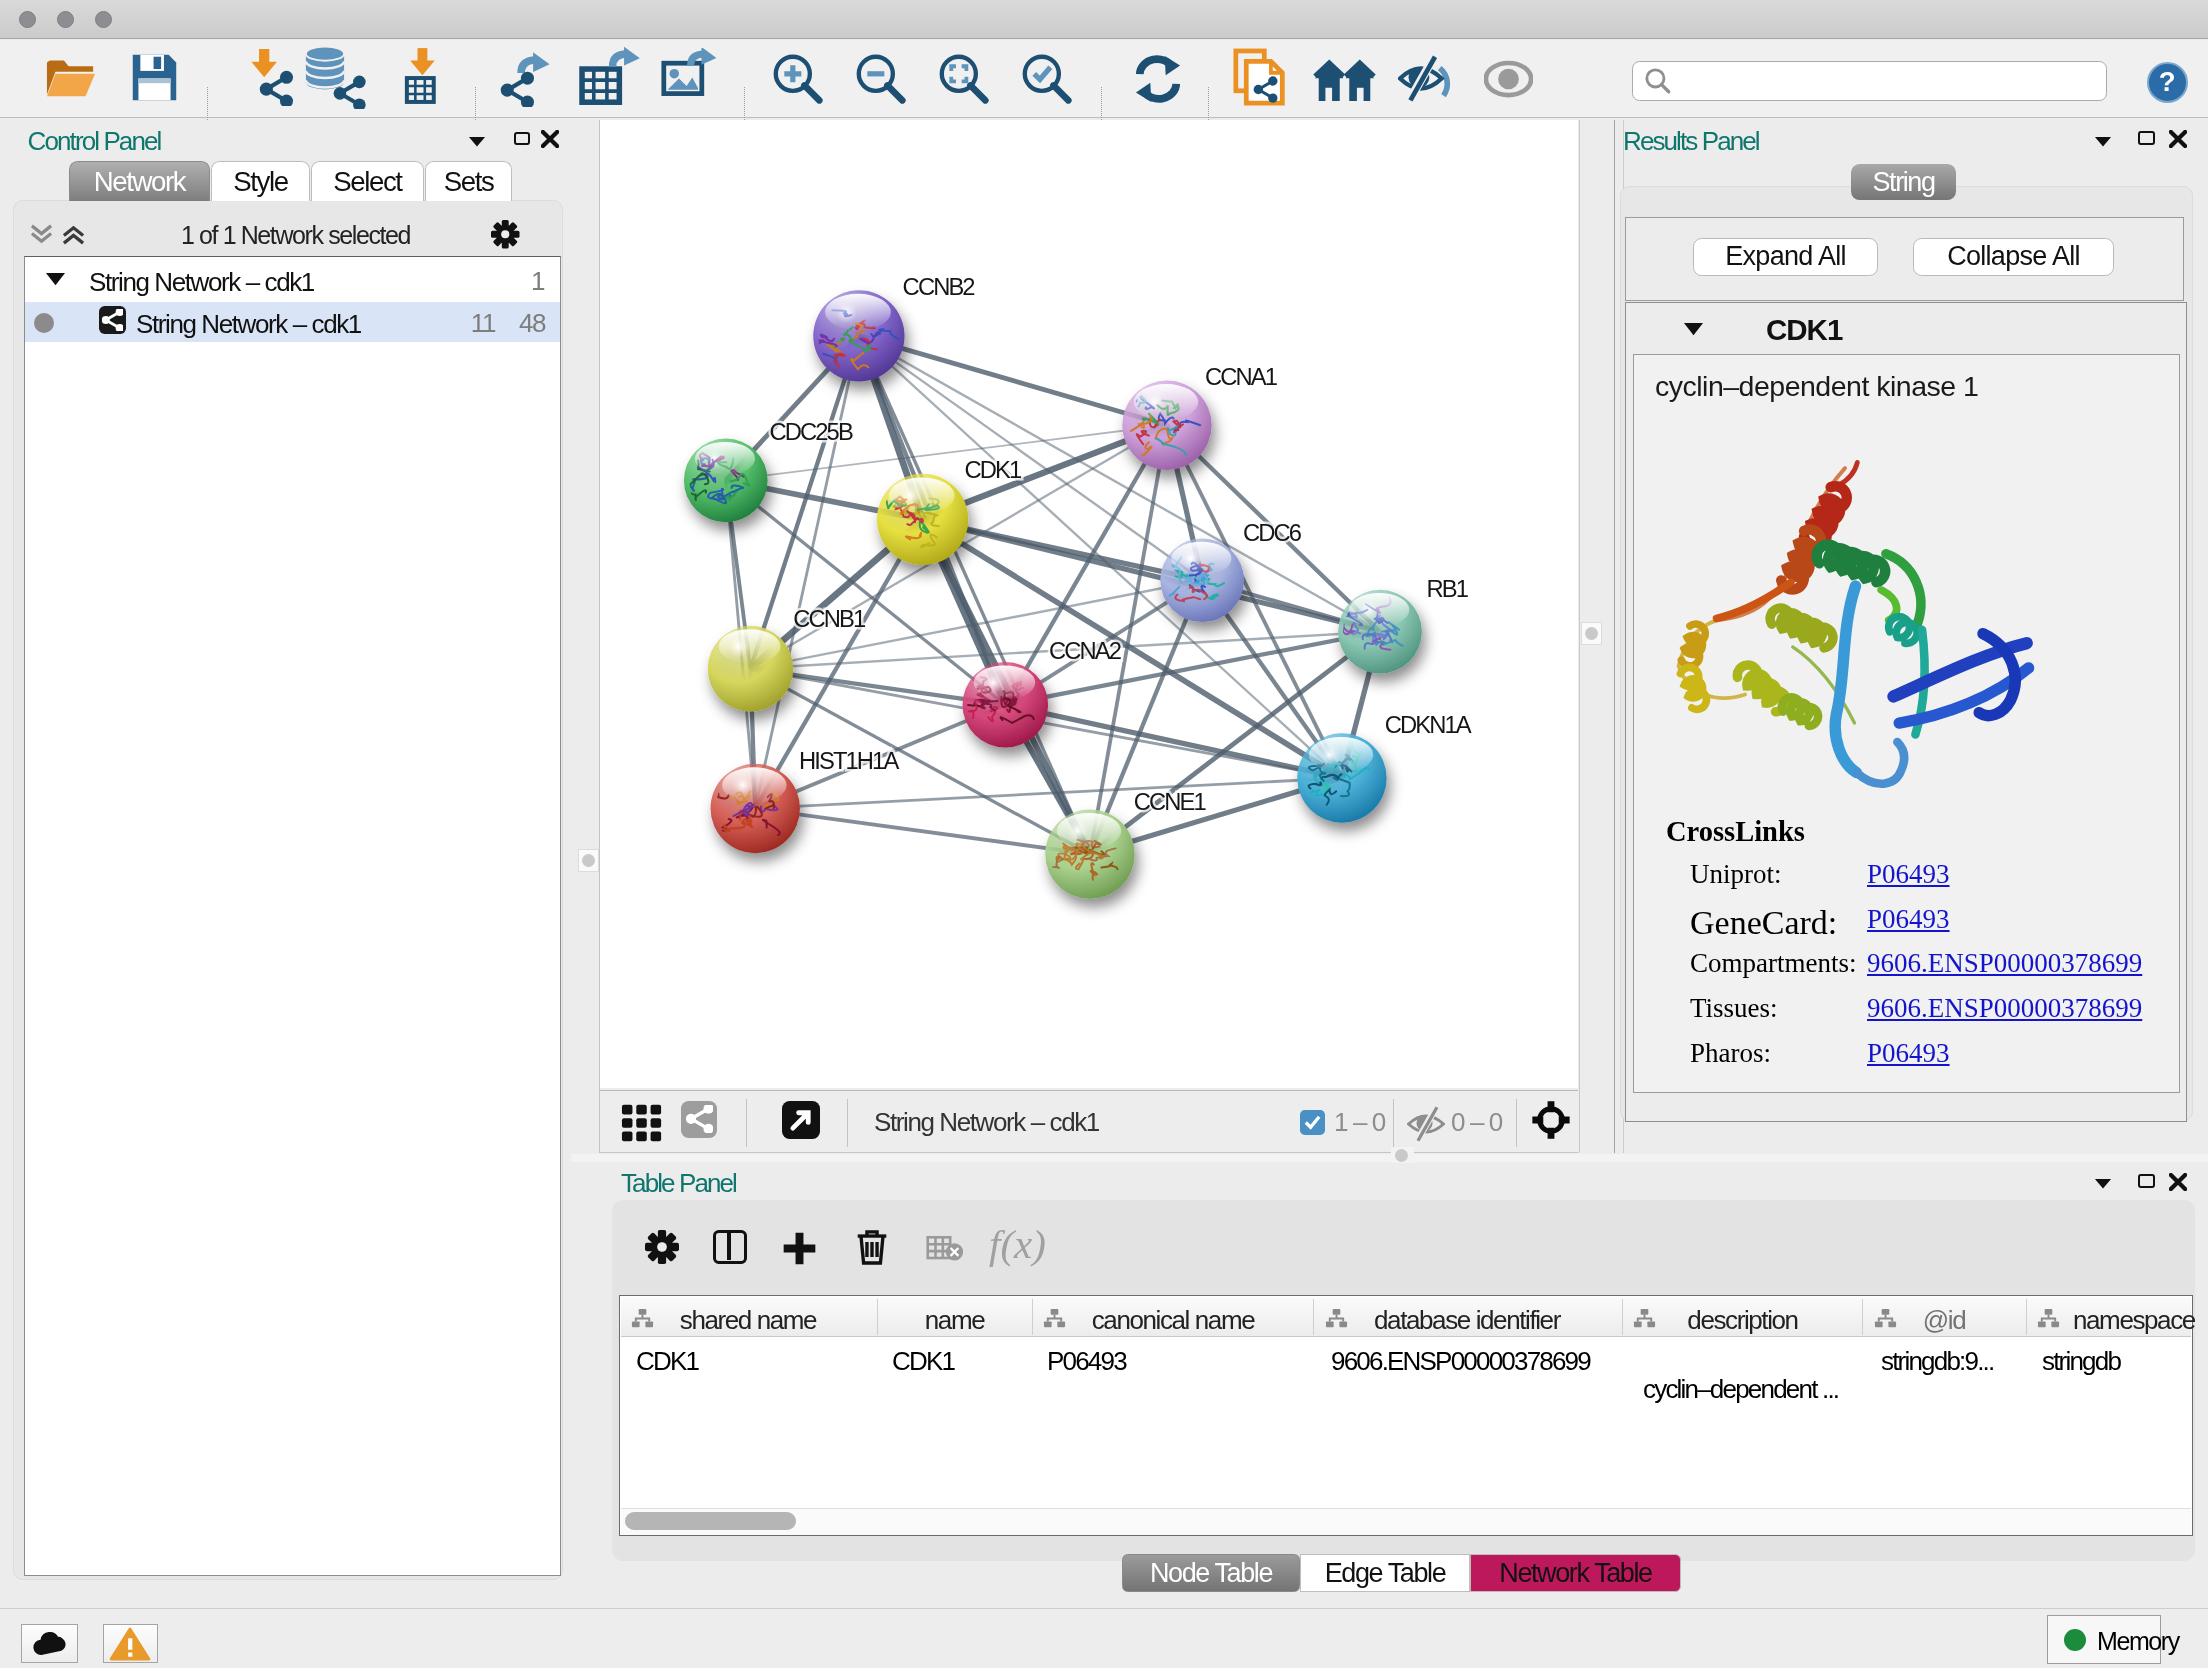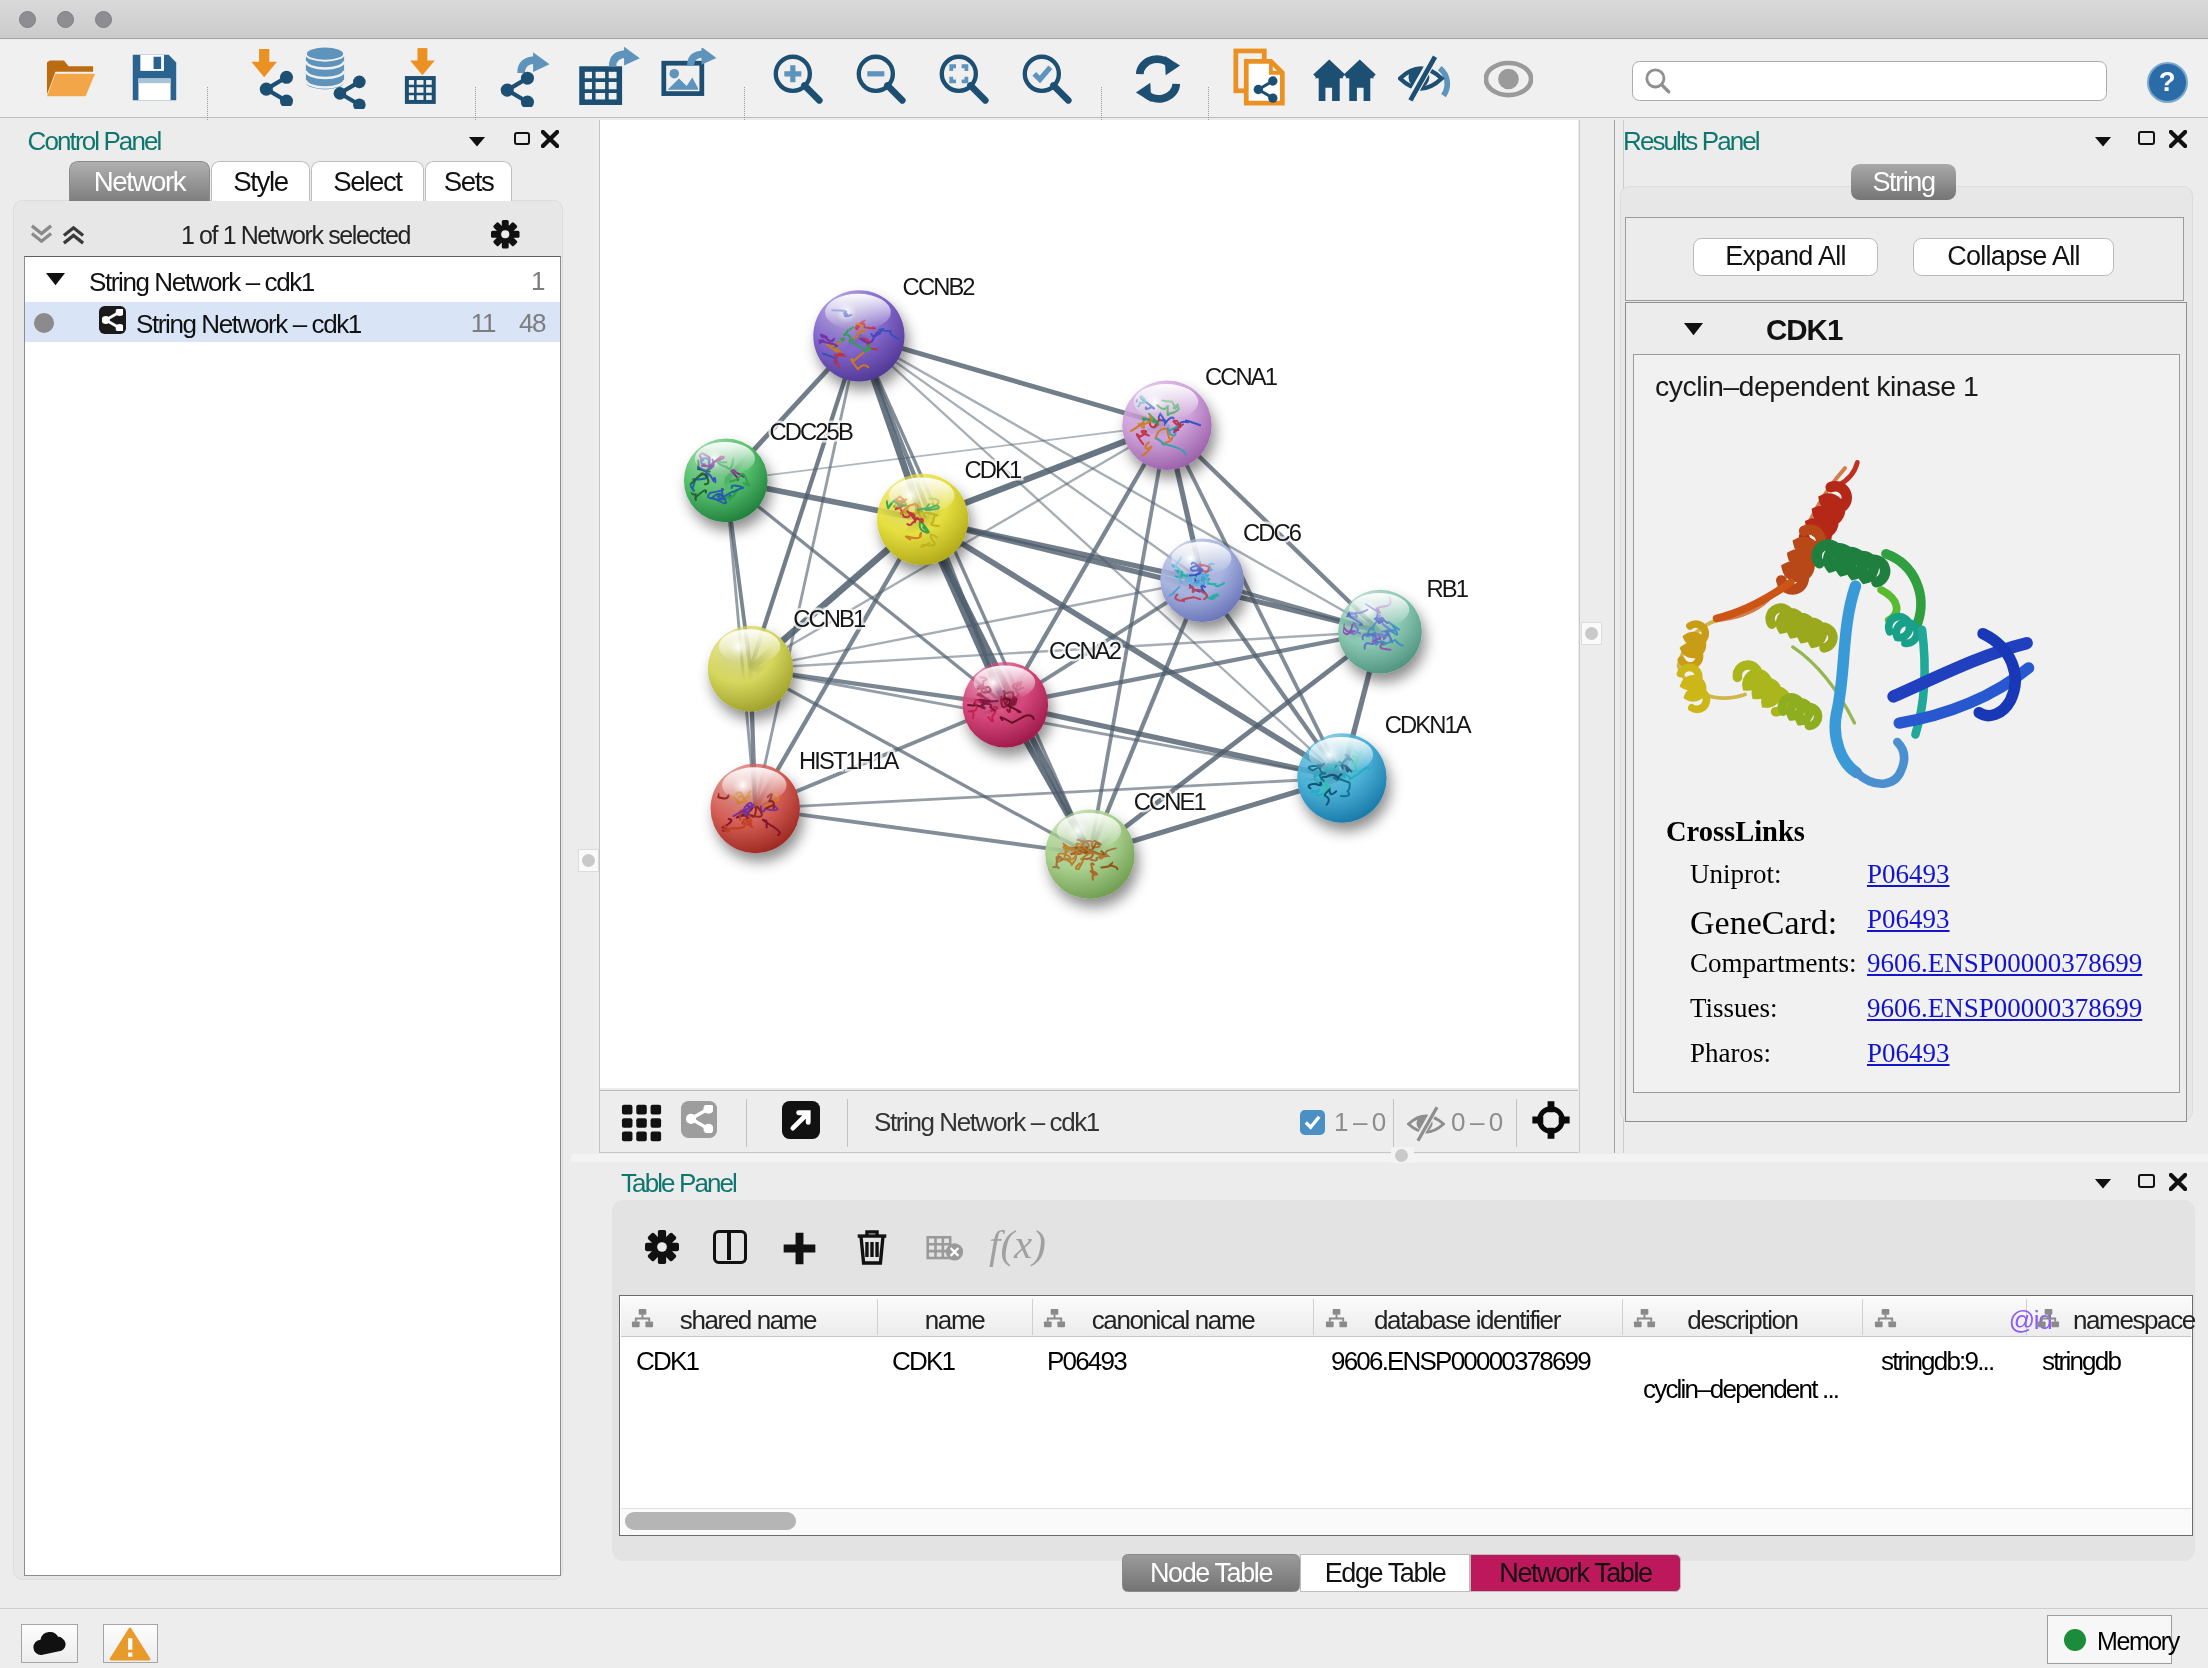"@id" div.abs { color: #8b5cf6 -> #737373; left: 1948px -> 1862px }
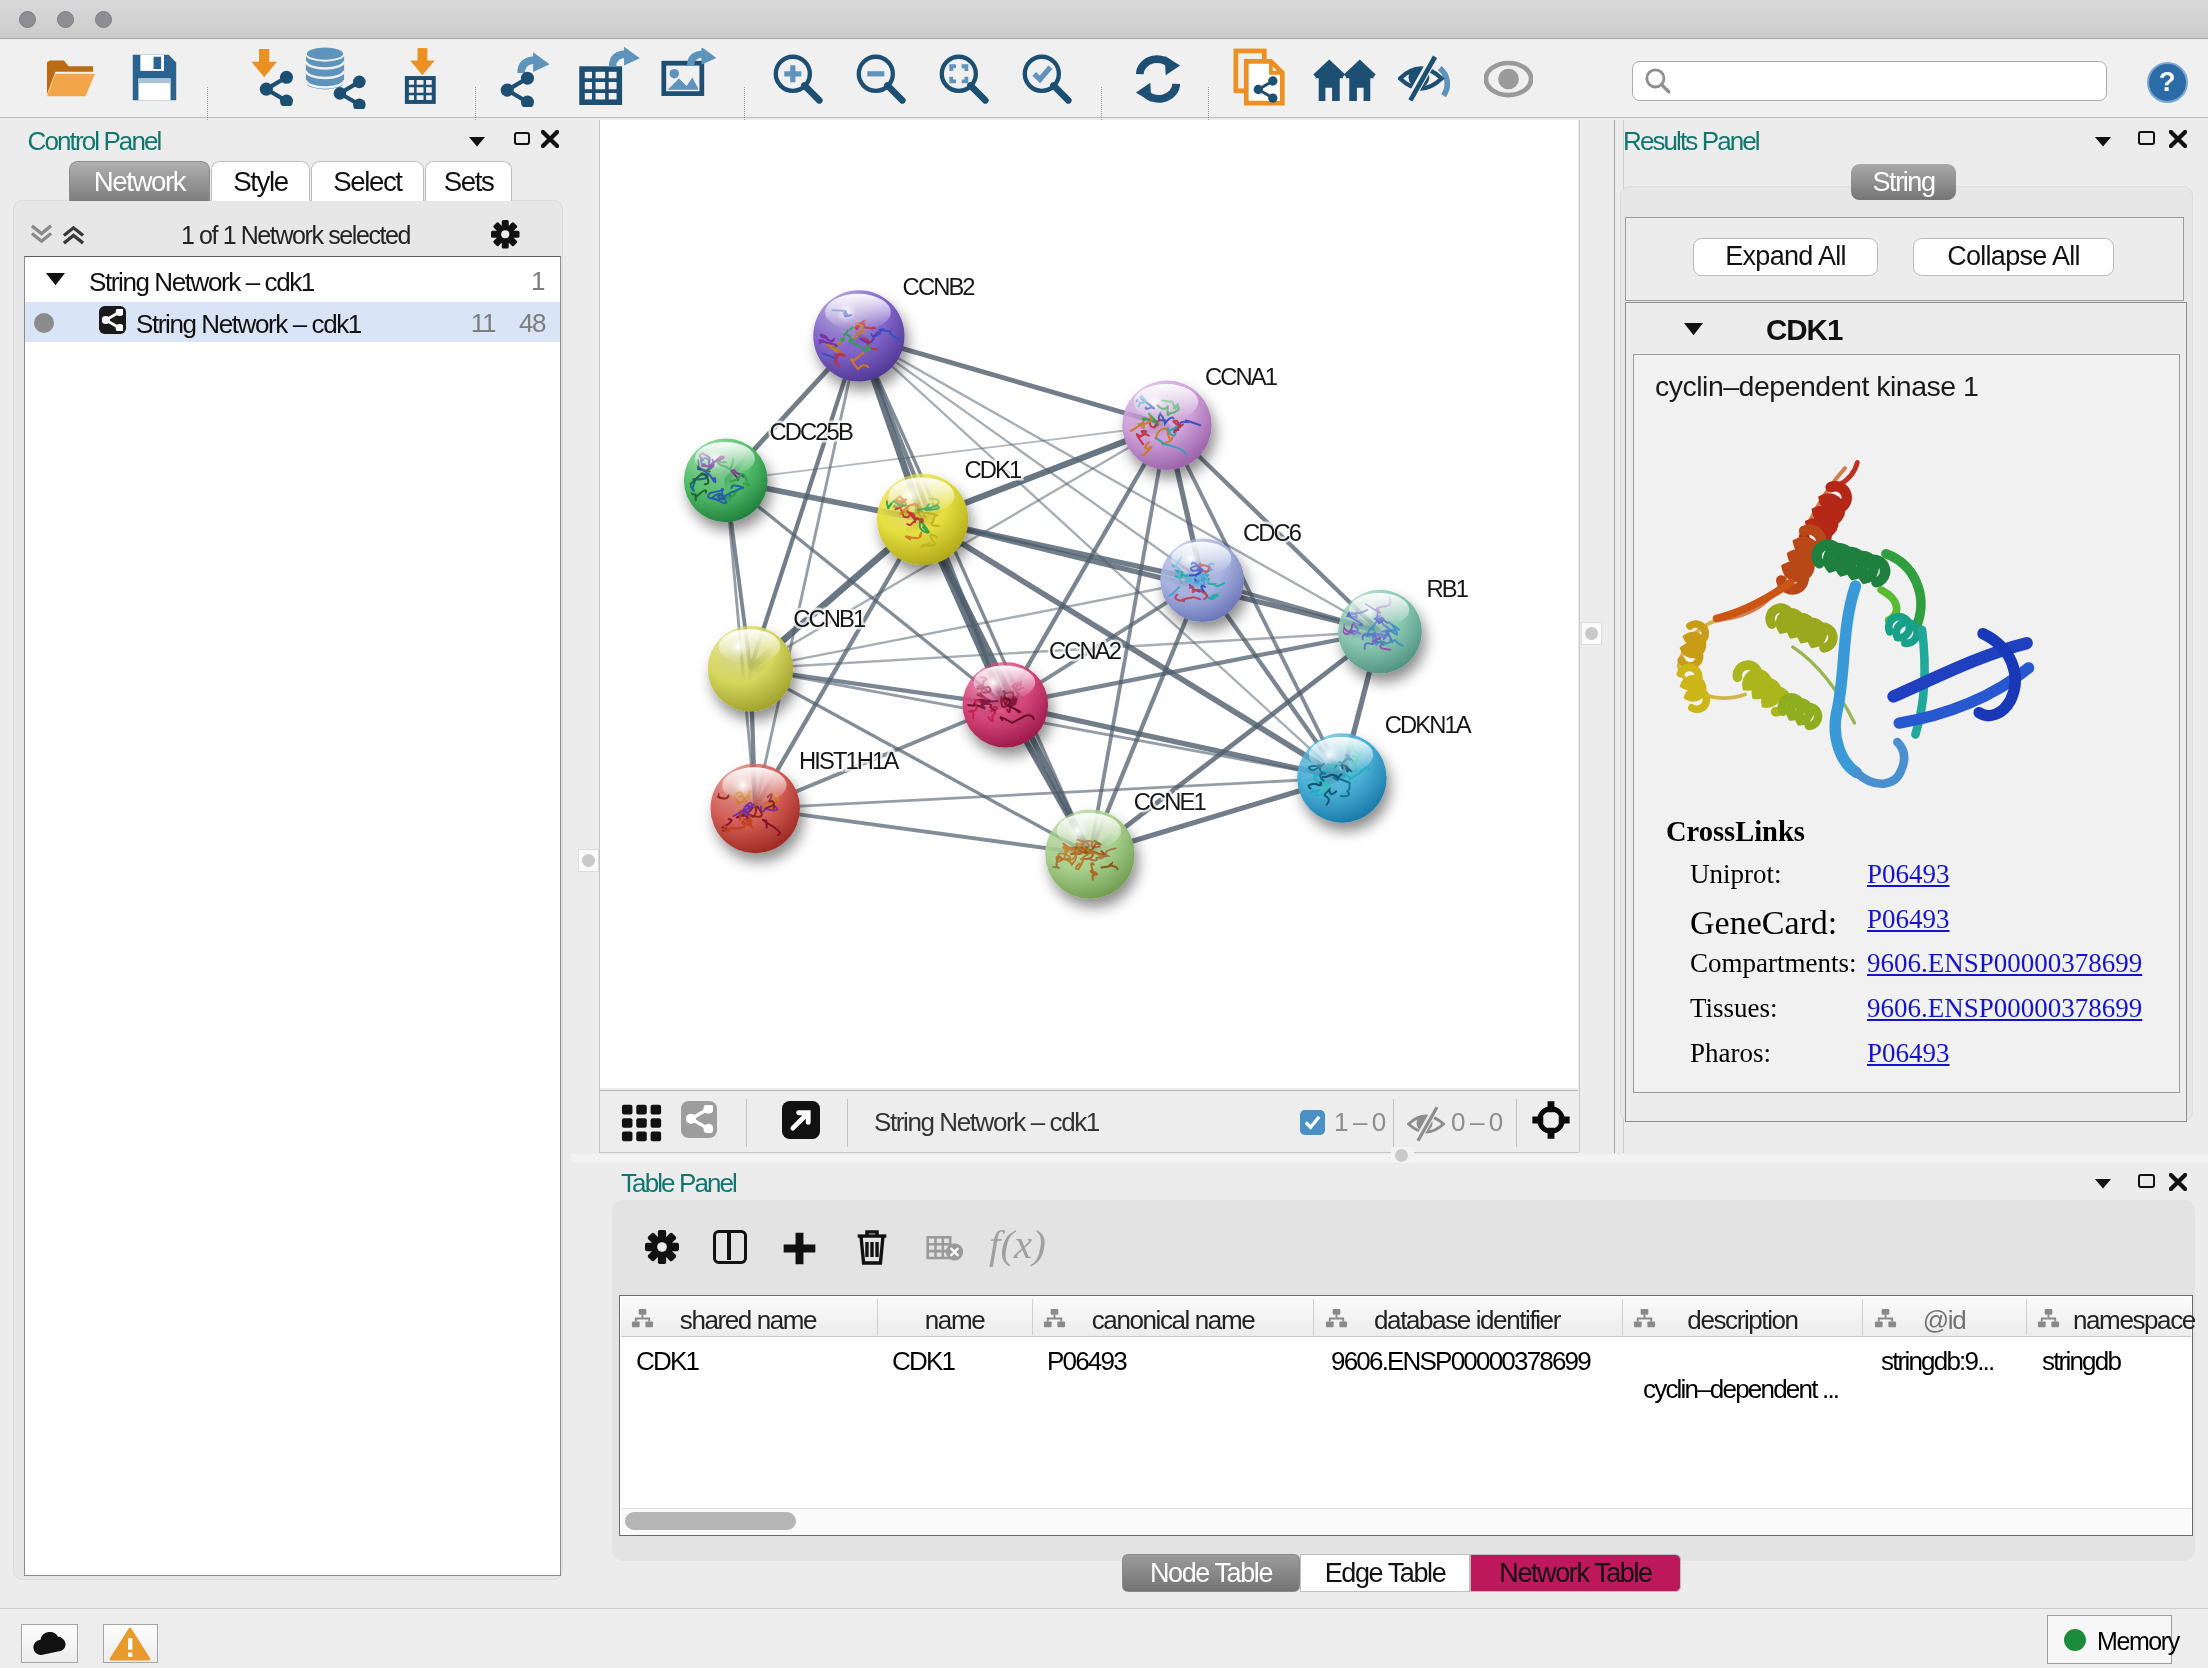"Memory" div.abs { width: 125px -> 114px }
